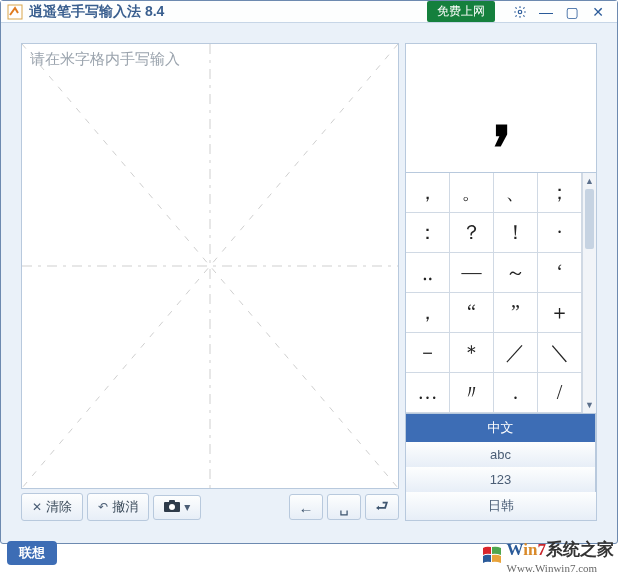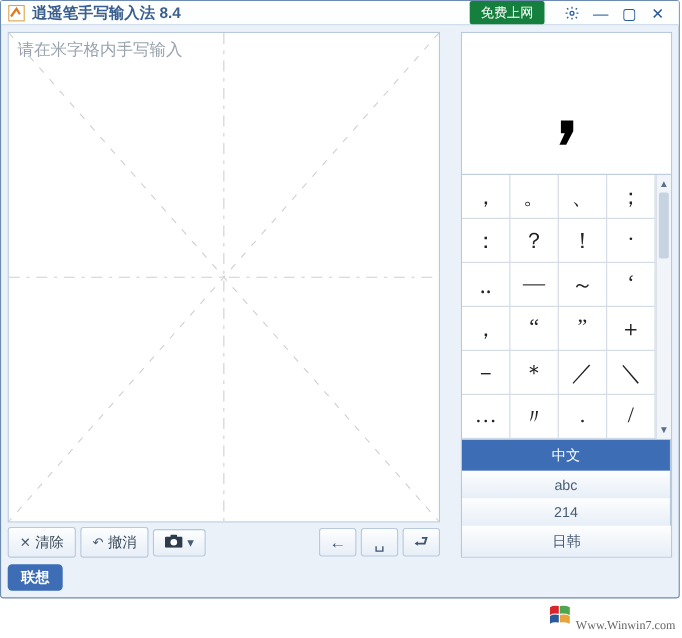"请在米字格内手写输入" .content { gap: 19px -> 6px; padding: 6px -> 20px }
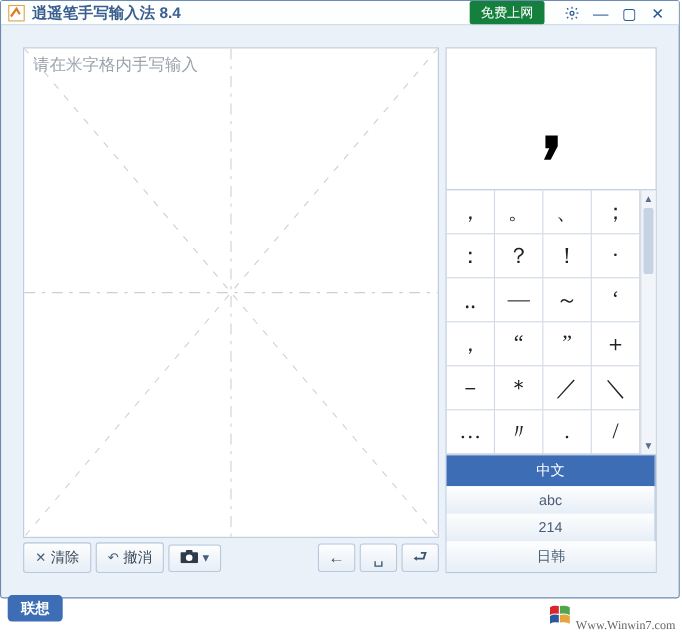"214" div.mode-tab { text: 214 -> 123 }
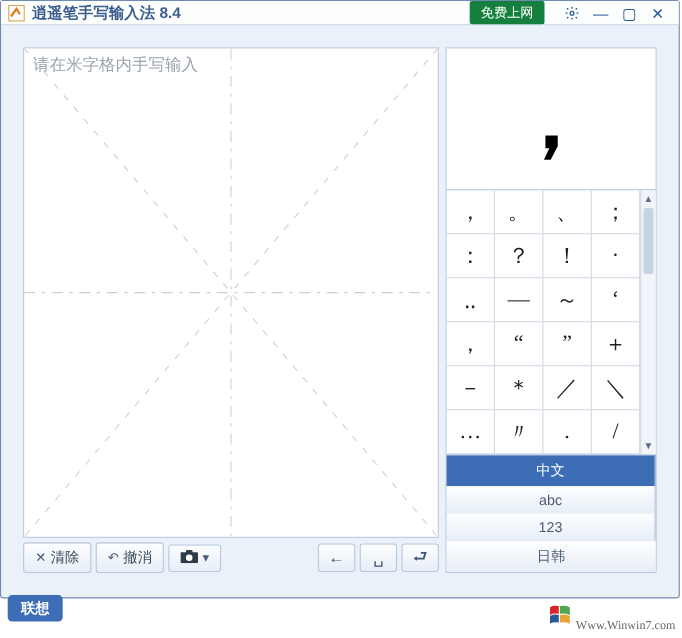"Win7系统之家" span.big { html: none -> <span><span>W</span><span>in</span><span>7</span><span>系统之家</span></span> }
